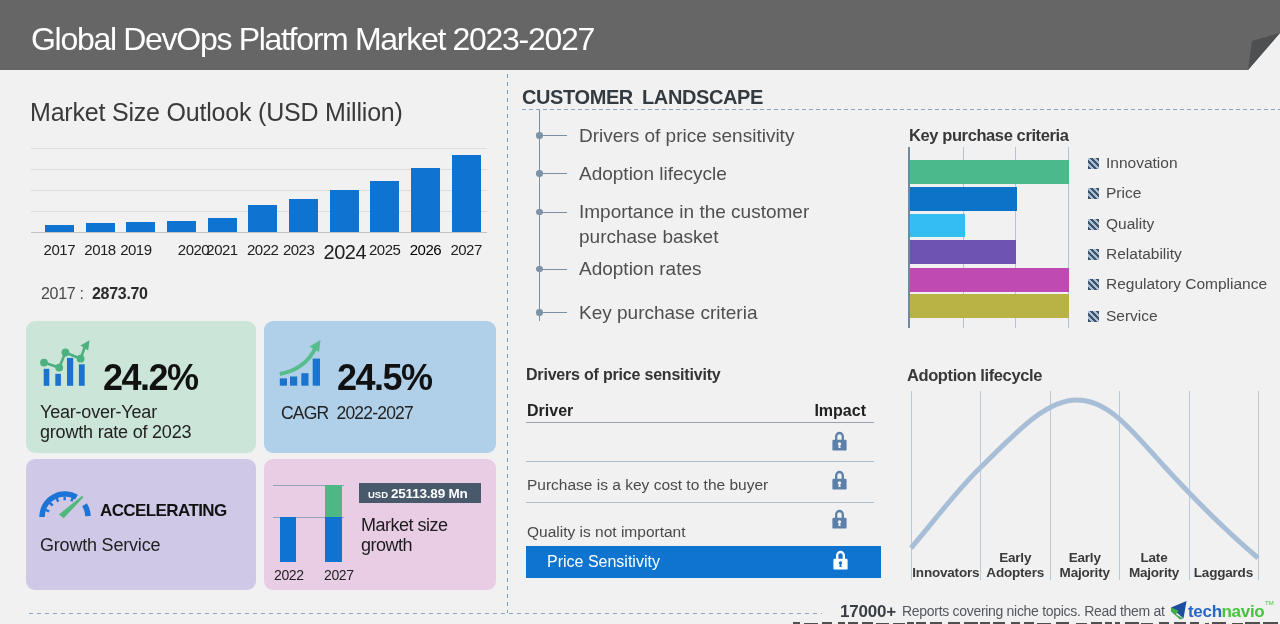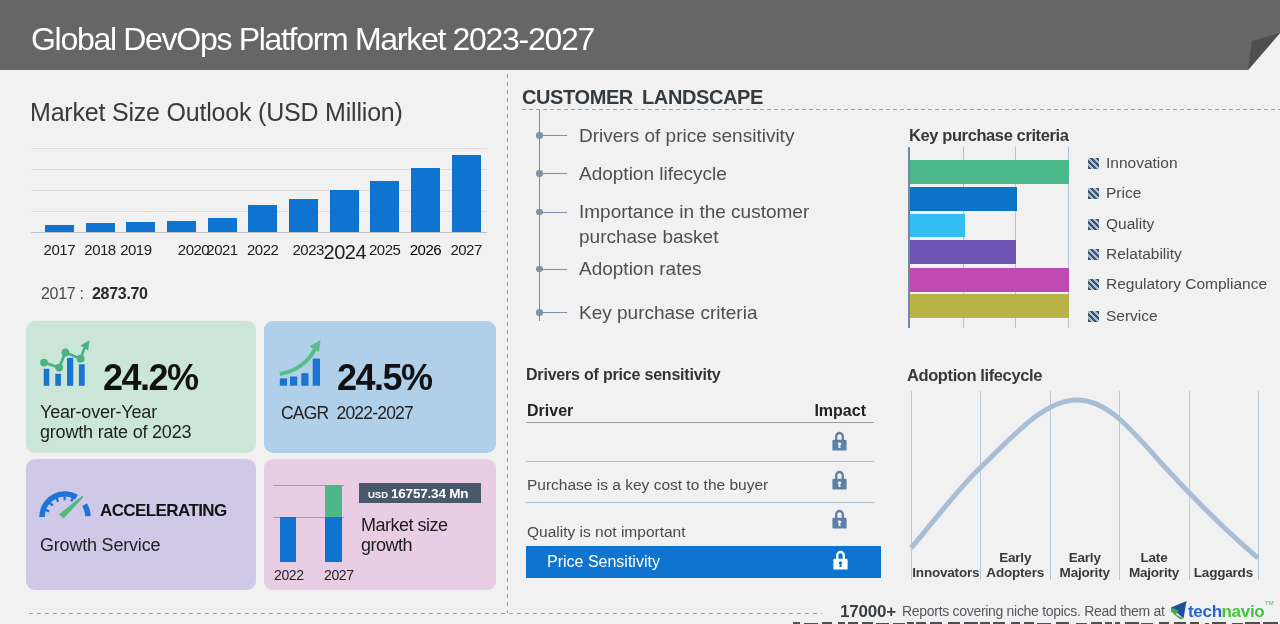"2023" div.abs { text-align: right -> left }
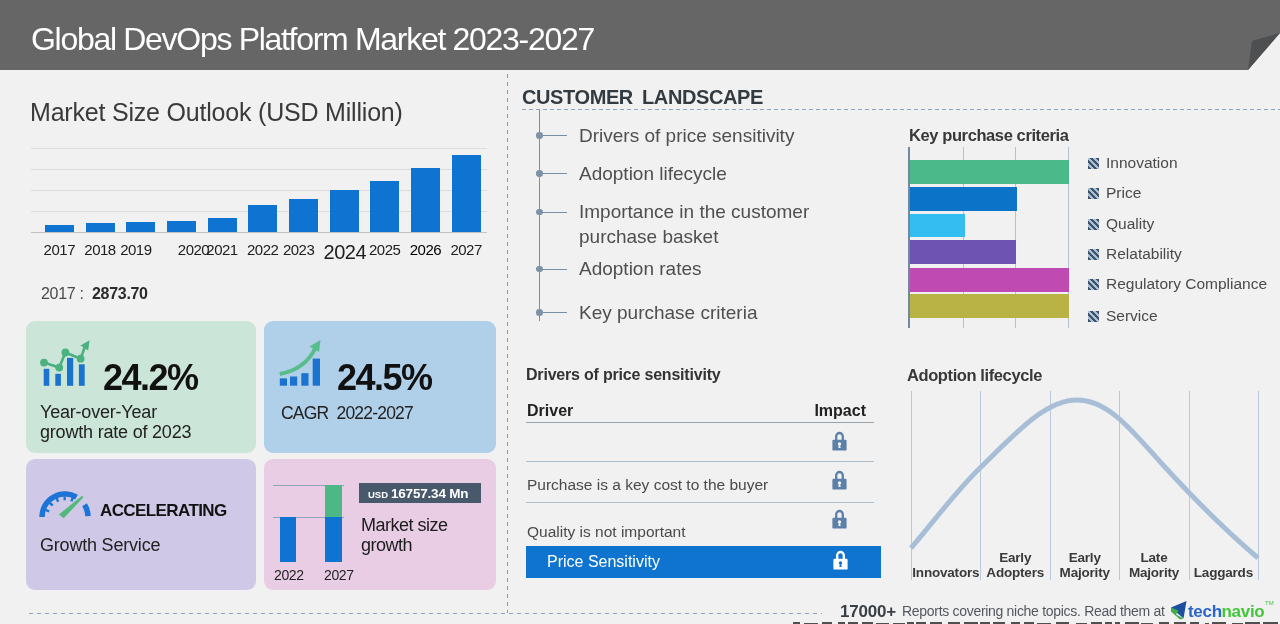"16757.34 Mn" div.abs { text: 16757.34 -> 25113.89 }
